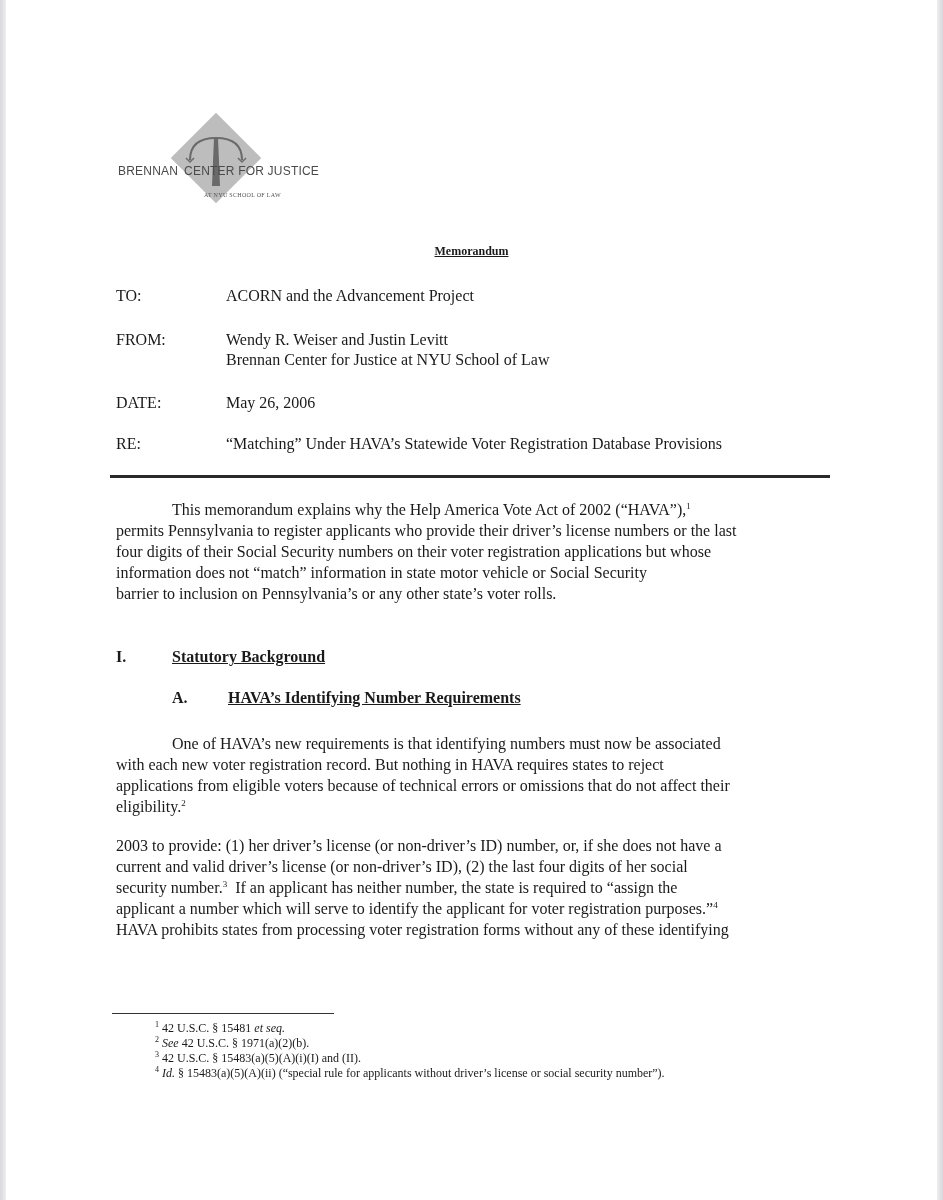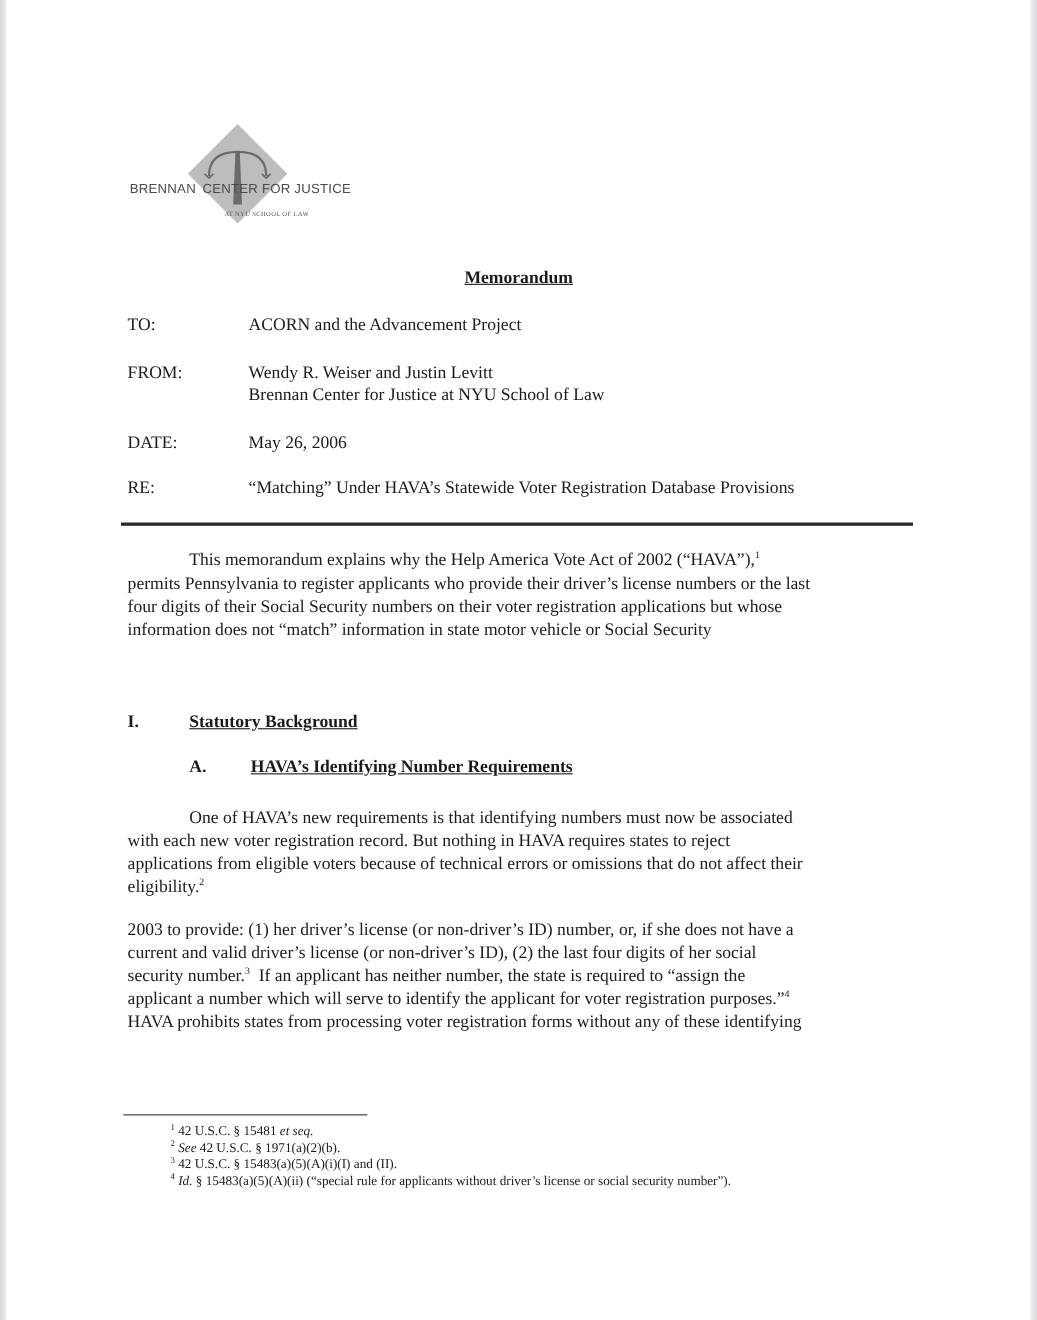"Memorandum" .title { font-size: 16px -> 12px }
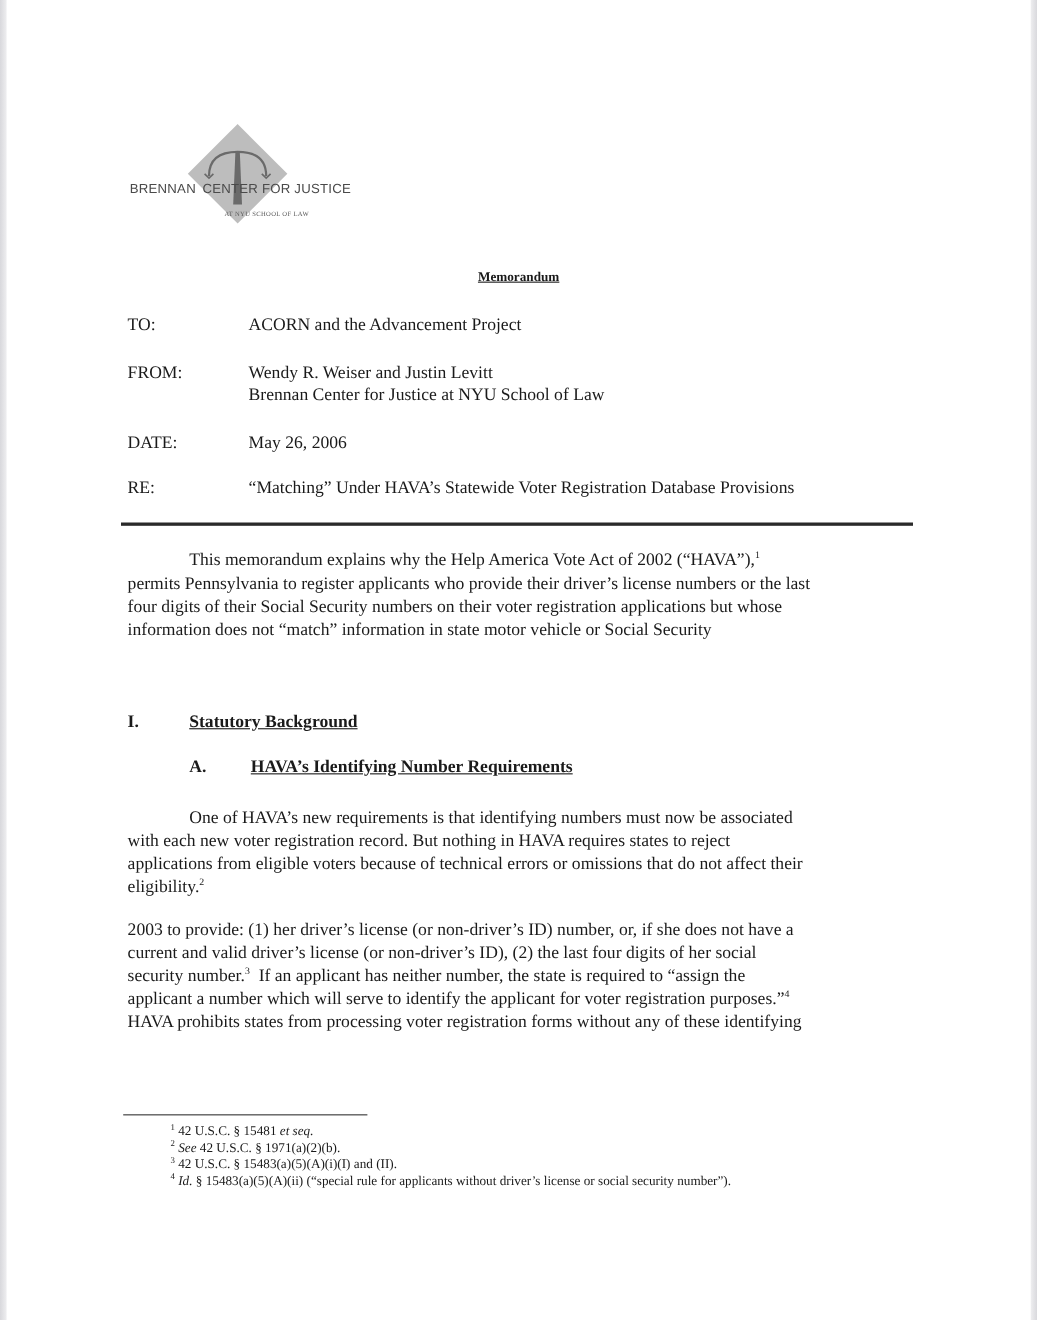"barrier to inclusion on Pennsylvania’s" div { html: none -> <div>barrier to inclusion on Pennsylvania’s or any other state’s voter rolls.</div> }
